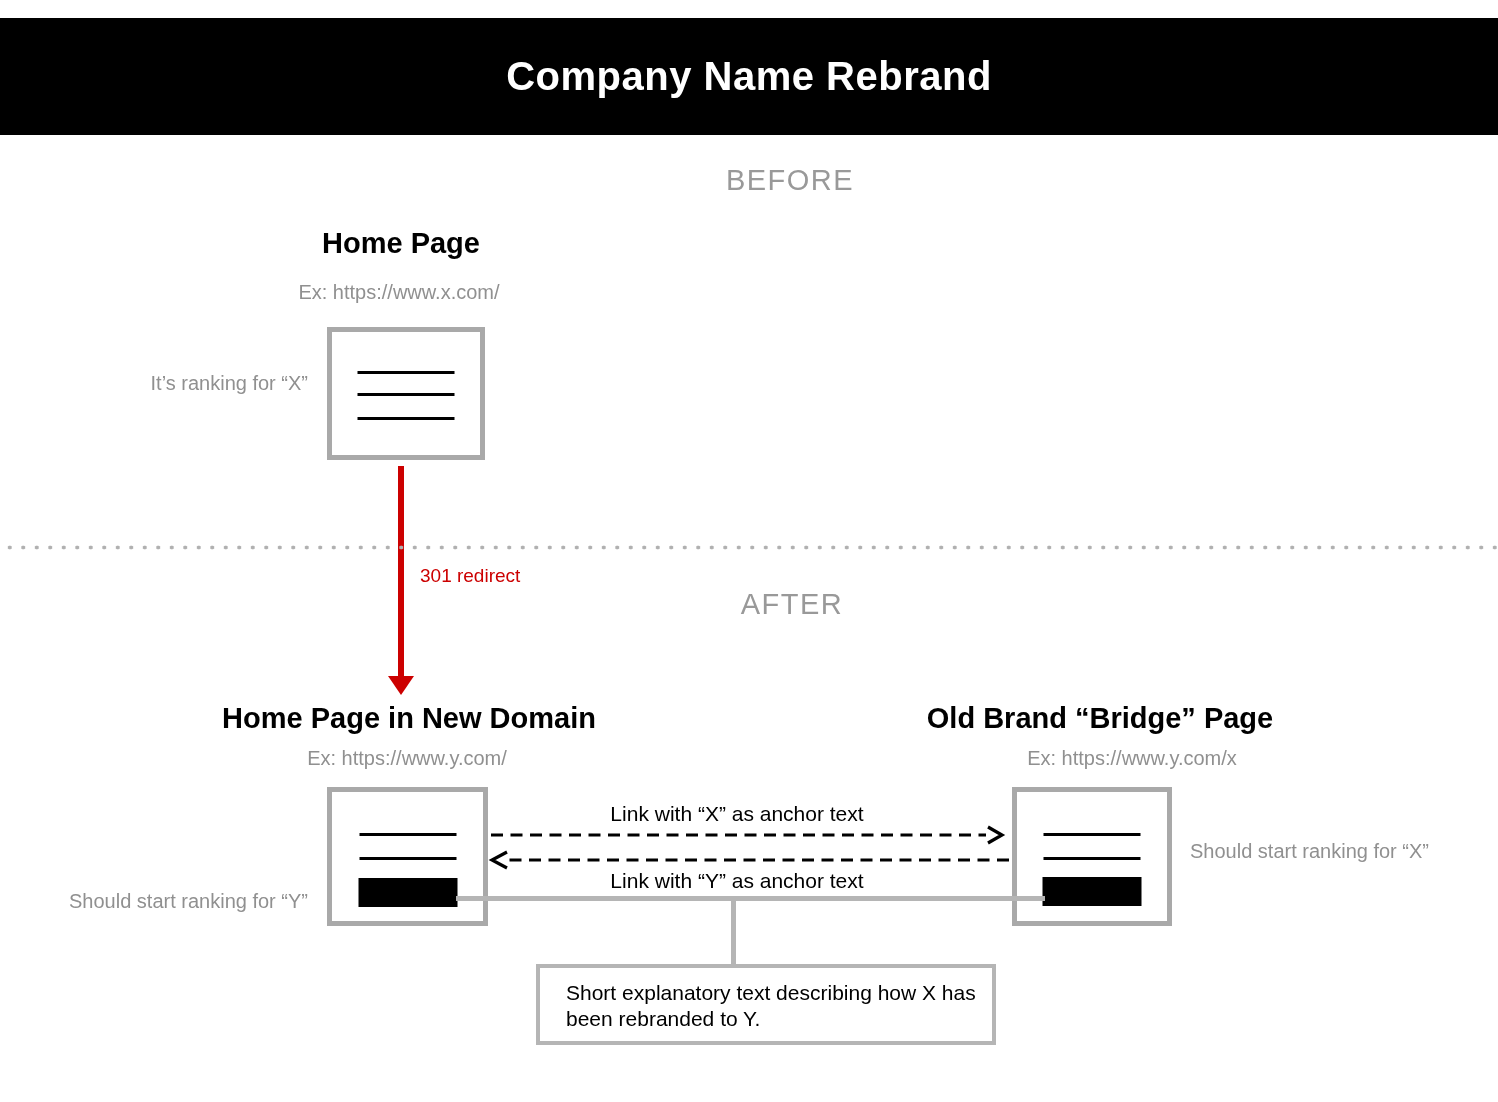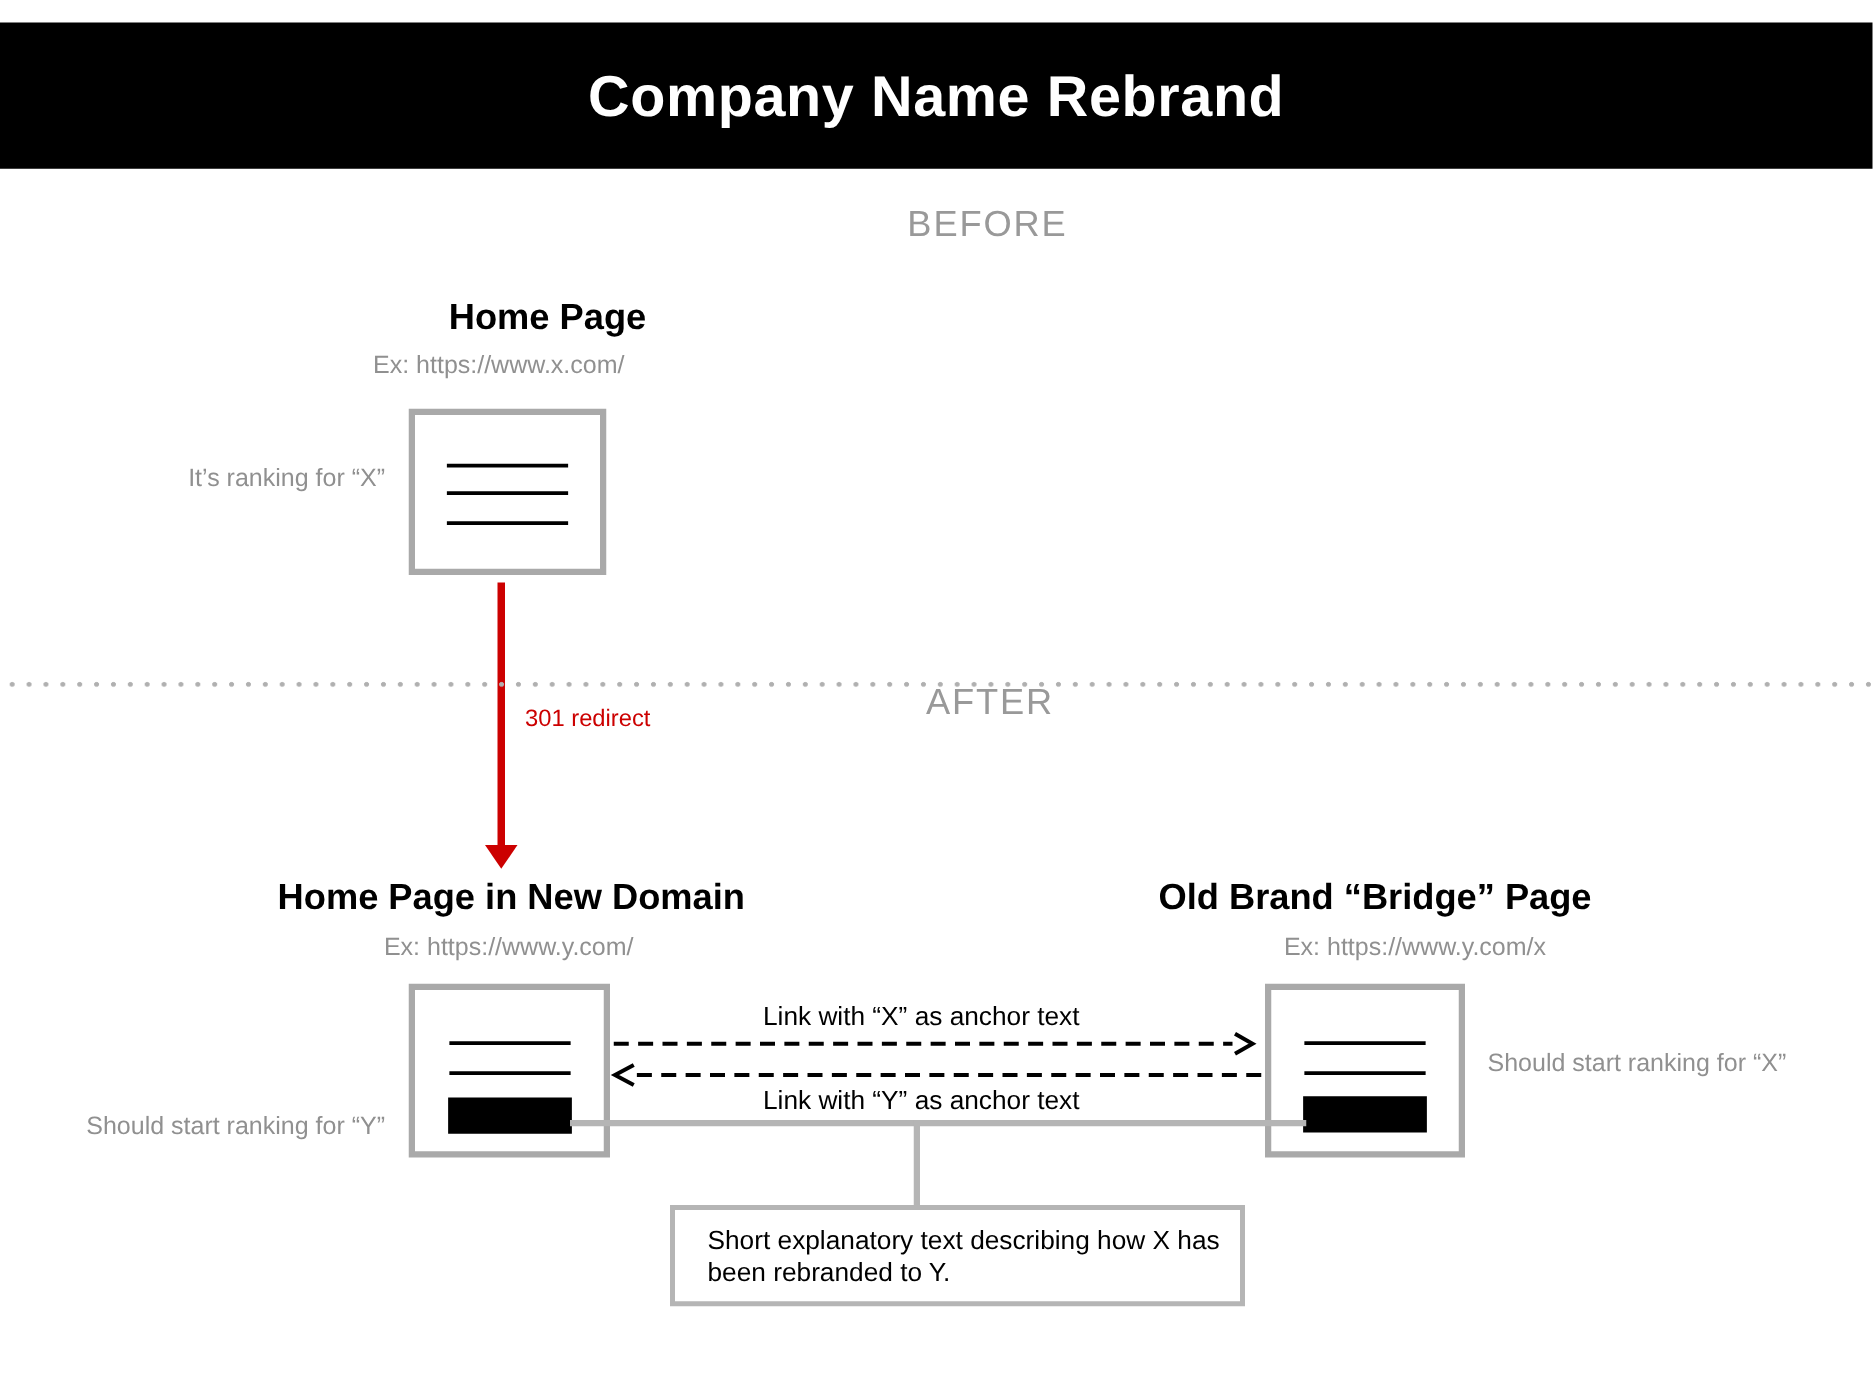"Company Name Rebrand" .header-title { font-size: 46px -> 40px }
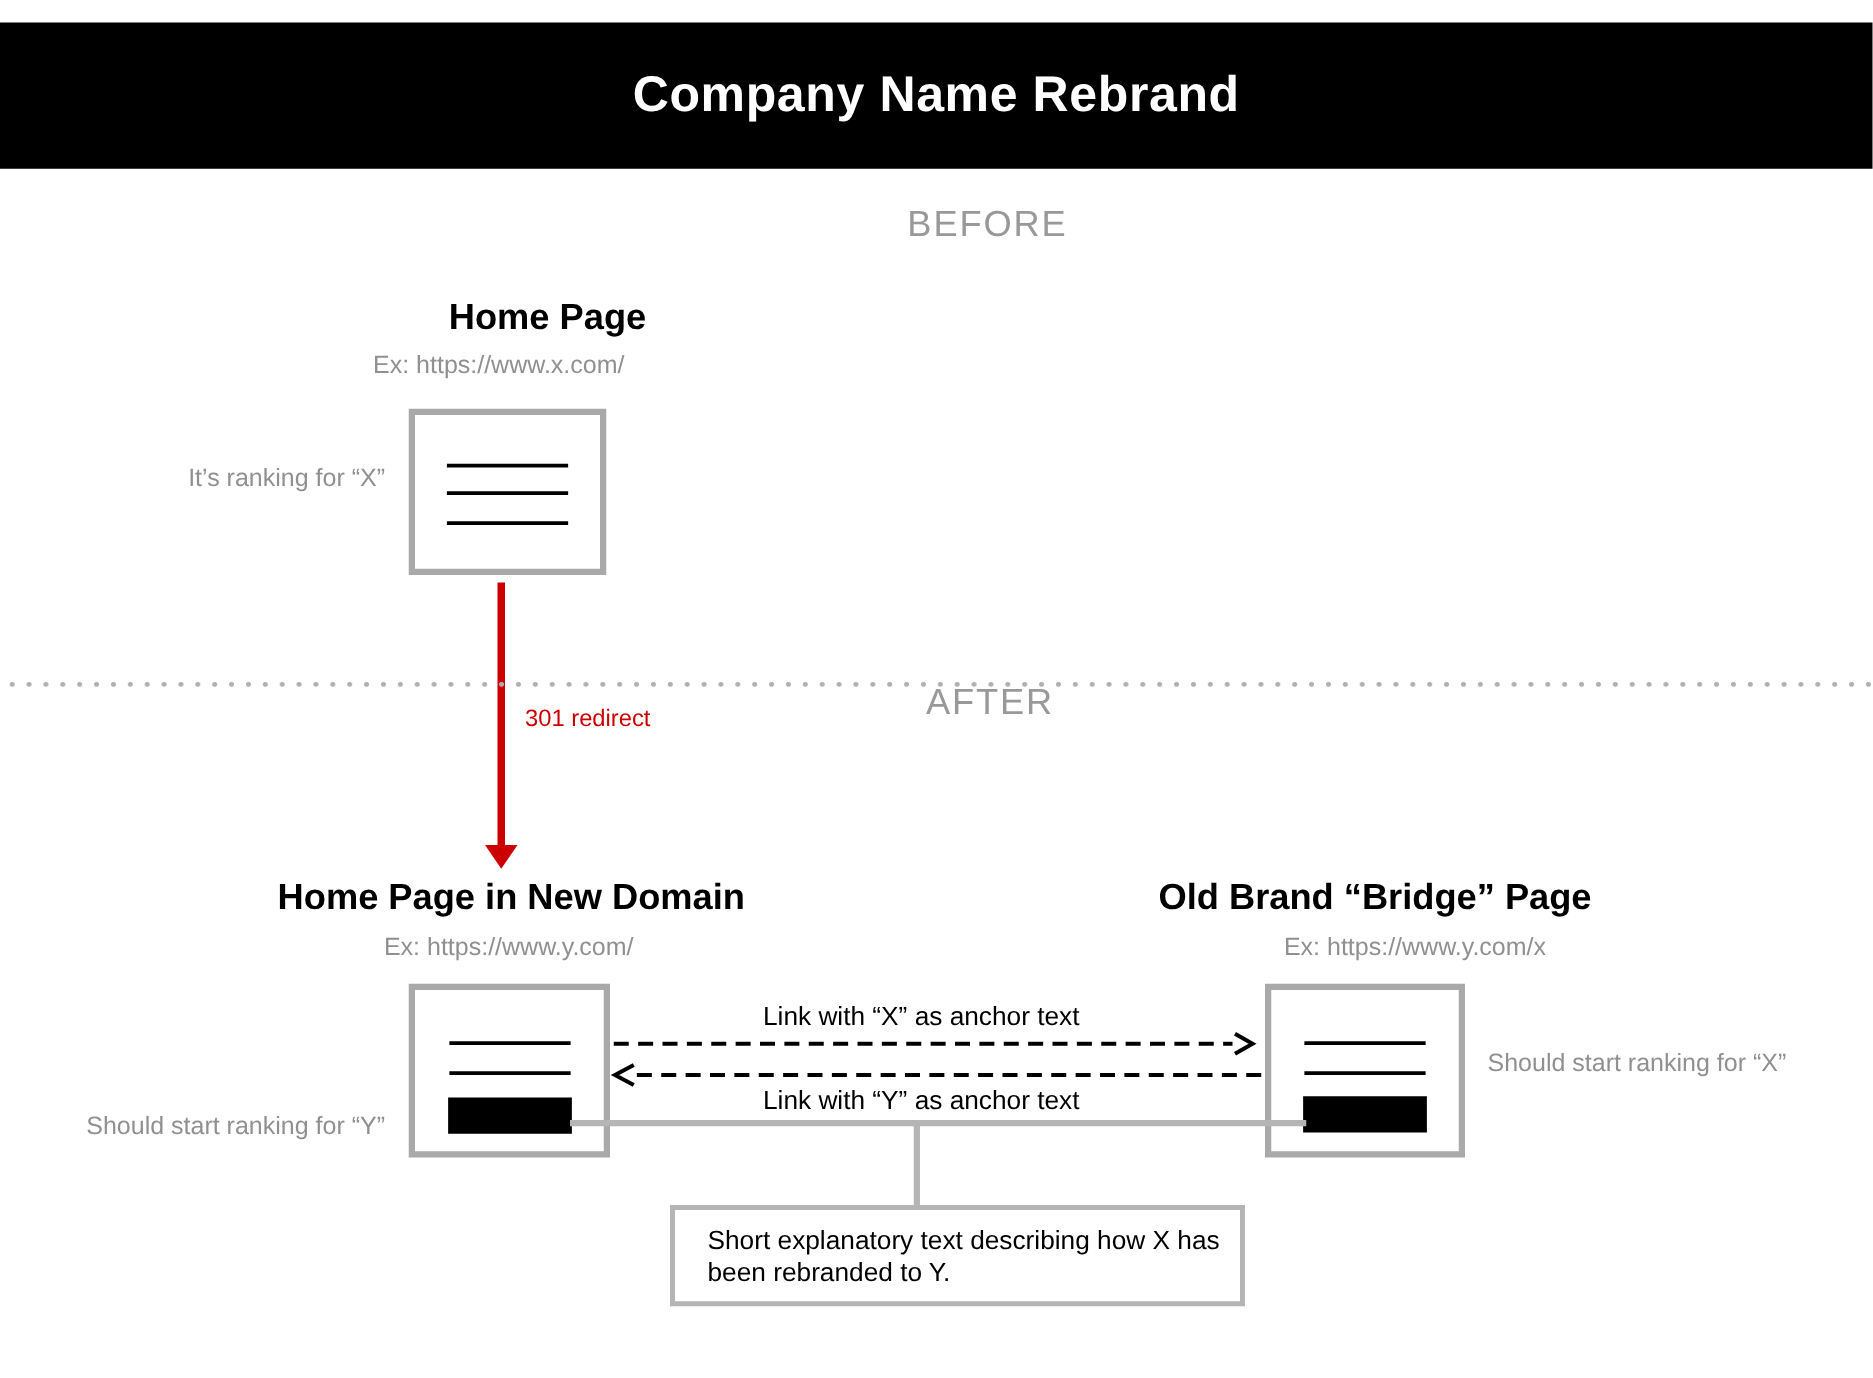"Home Page" div.page-title { margin-left: 37px -> none; top: 238px -> 227px }
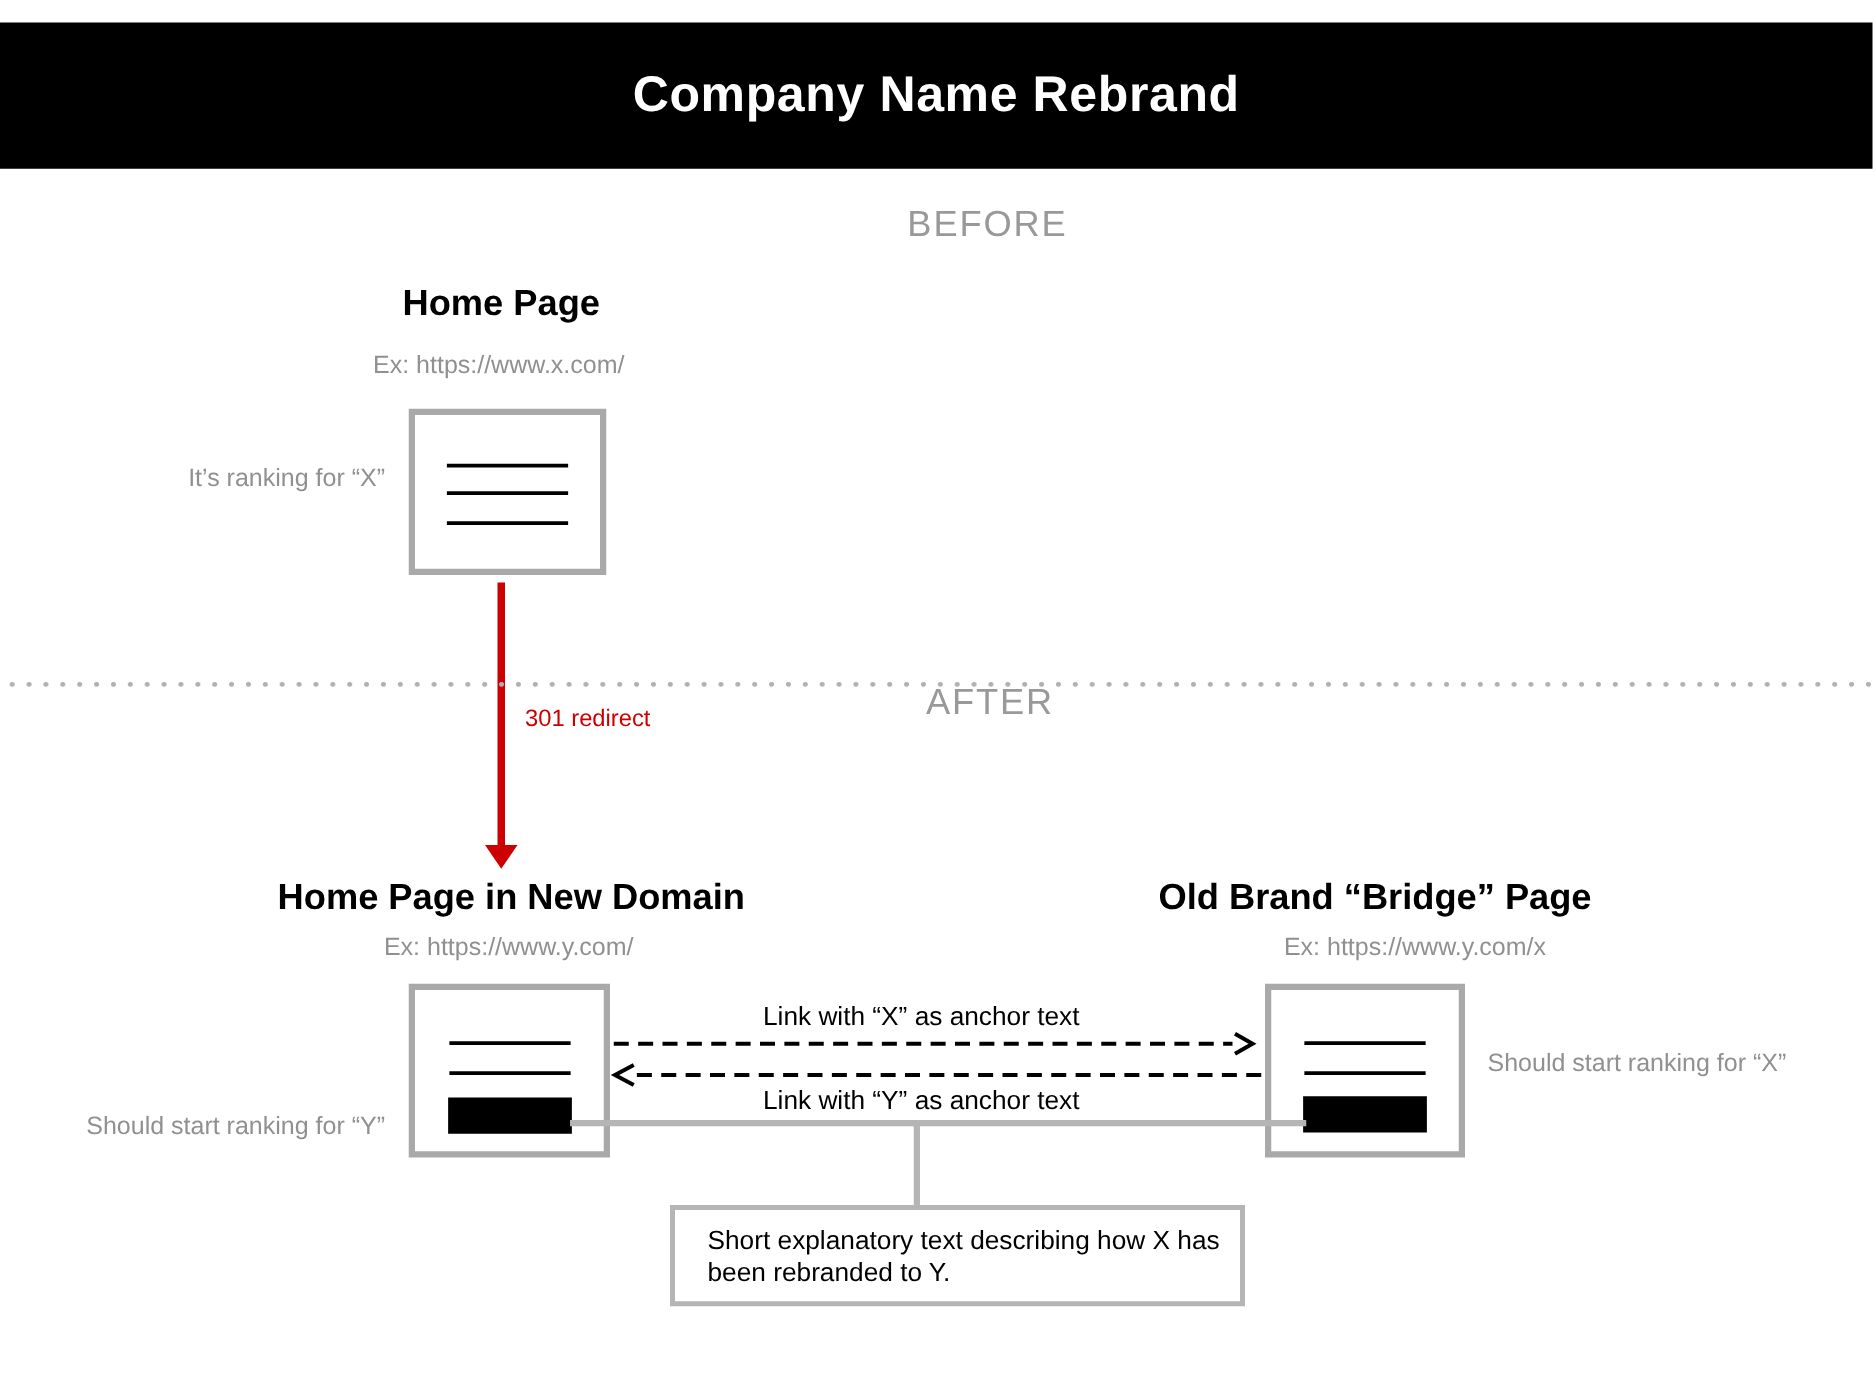"AFTER" div.section-label { top: 546px -> 588px }
